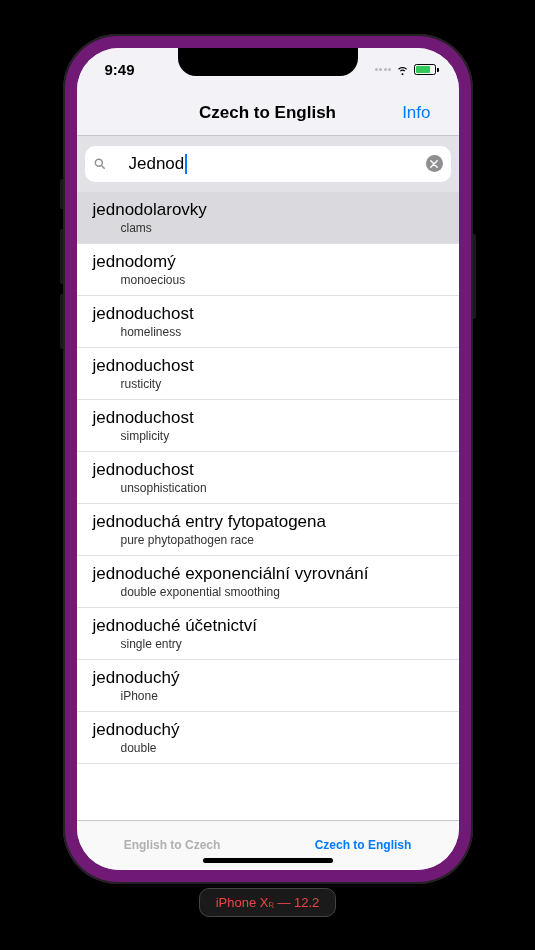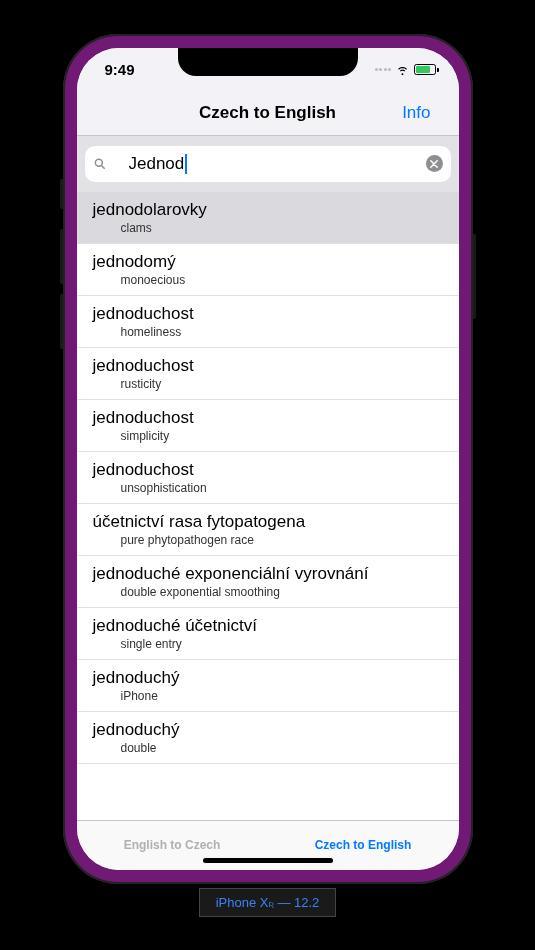"účetnictví rasa fytopatogena" div.row-title { text: účetnictví rasa -> jednoduchá entry }
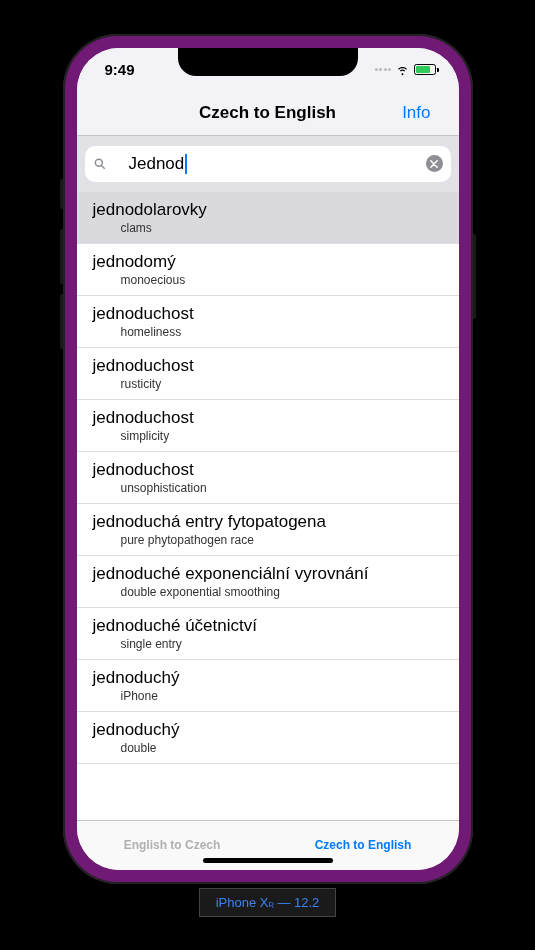"iPhone Xʀ — 12.2" .device-label { border-radius: 0 -> 10px; color: #3b82f6 -> #ef4444 }
